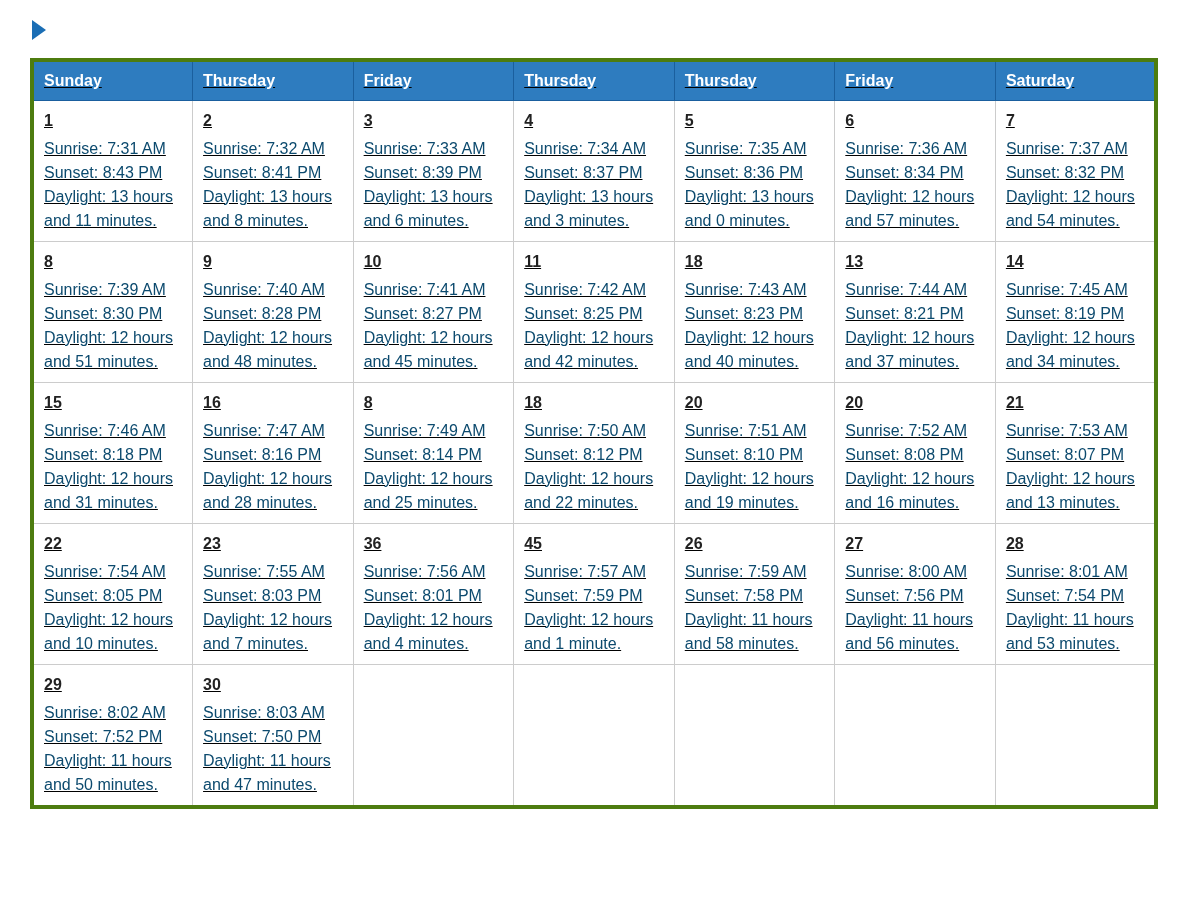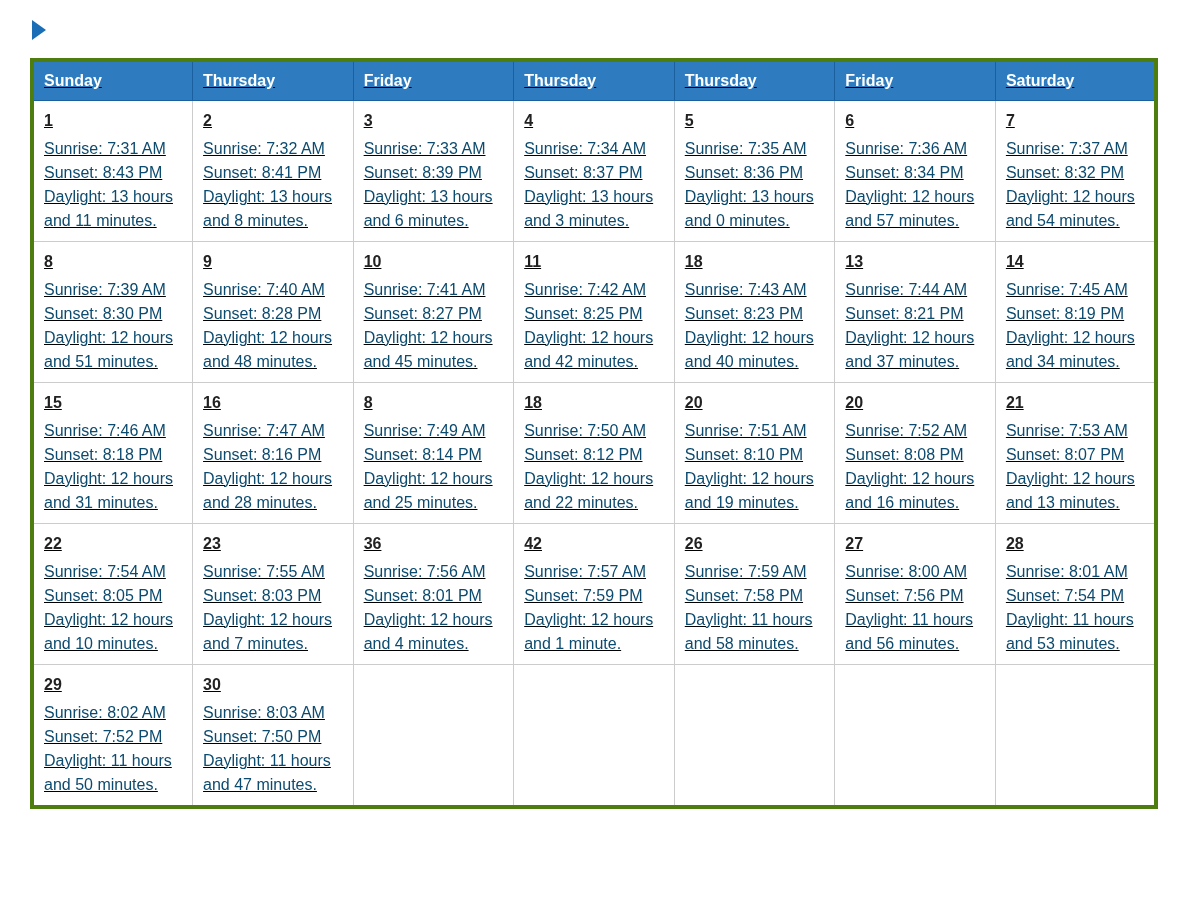"42" span.day-number { text: 42 -> 45 }
